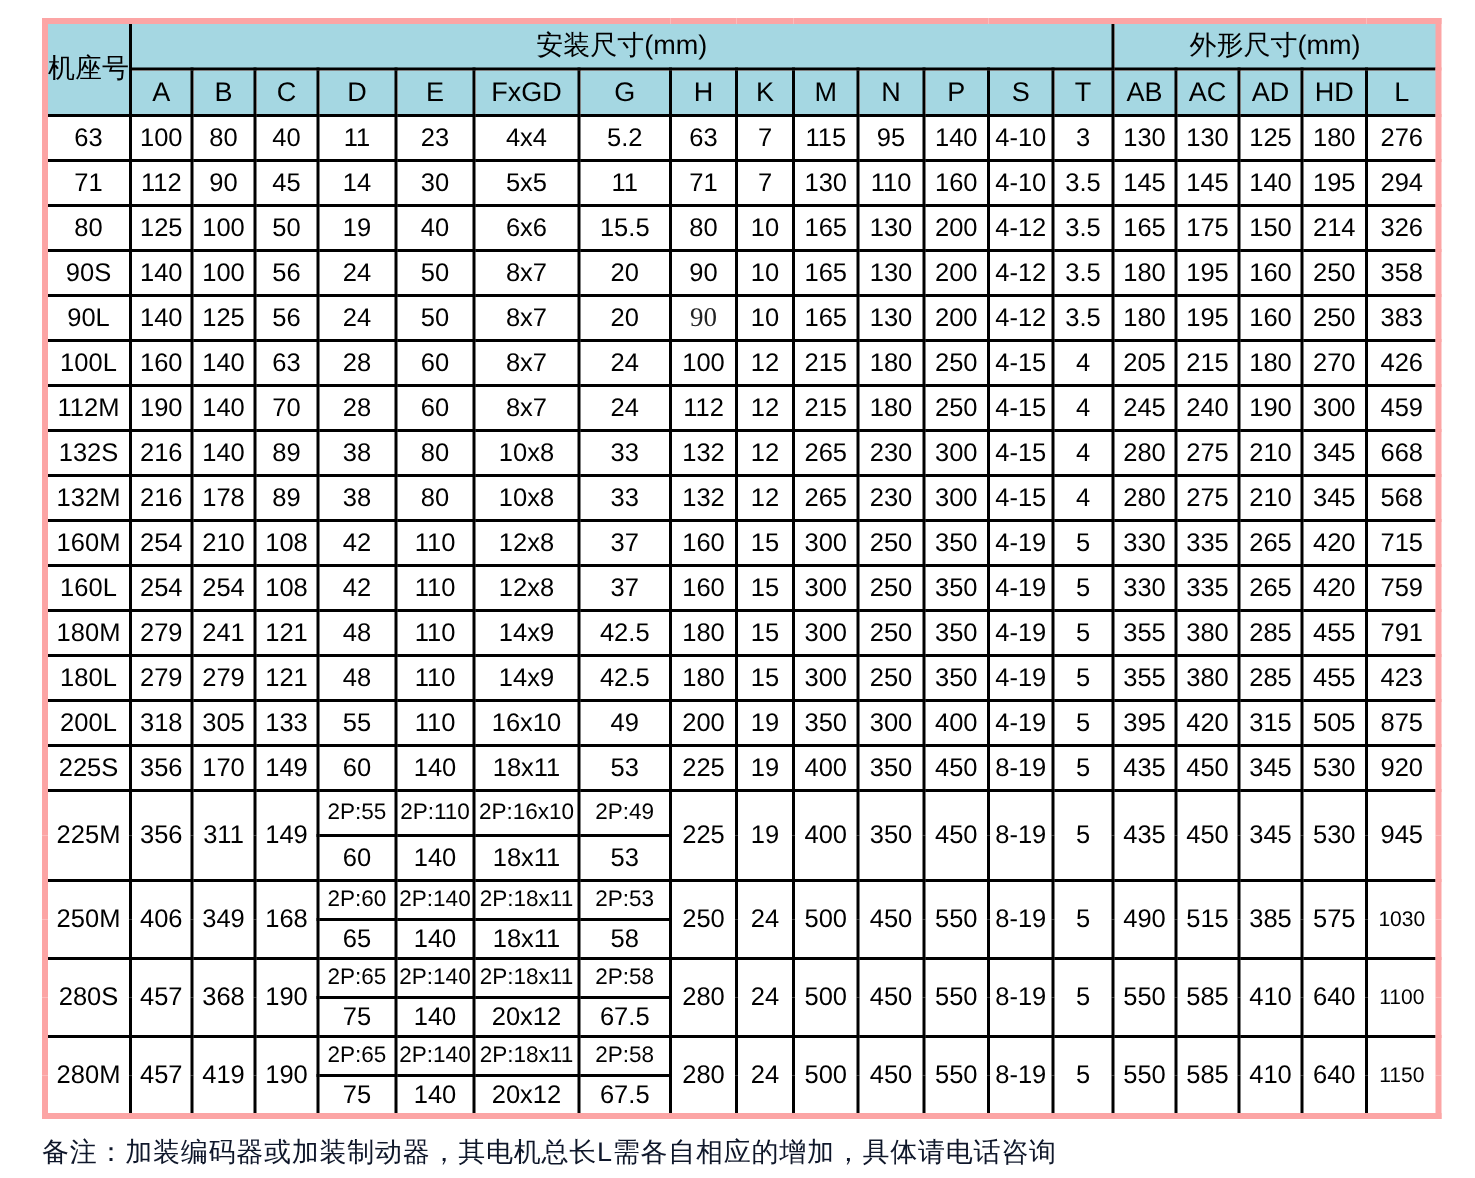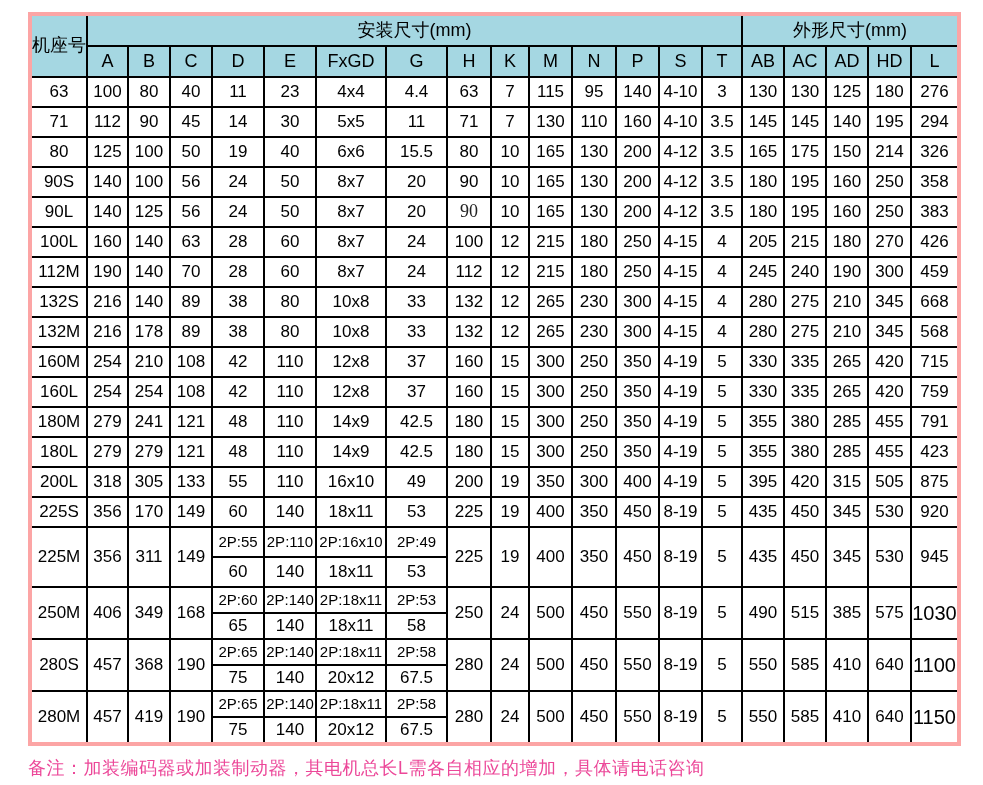"4.4" td { text: 4.4 -> 5.2 }
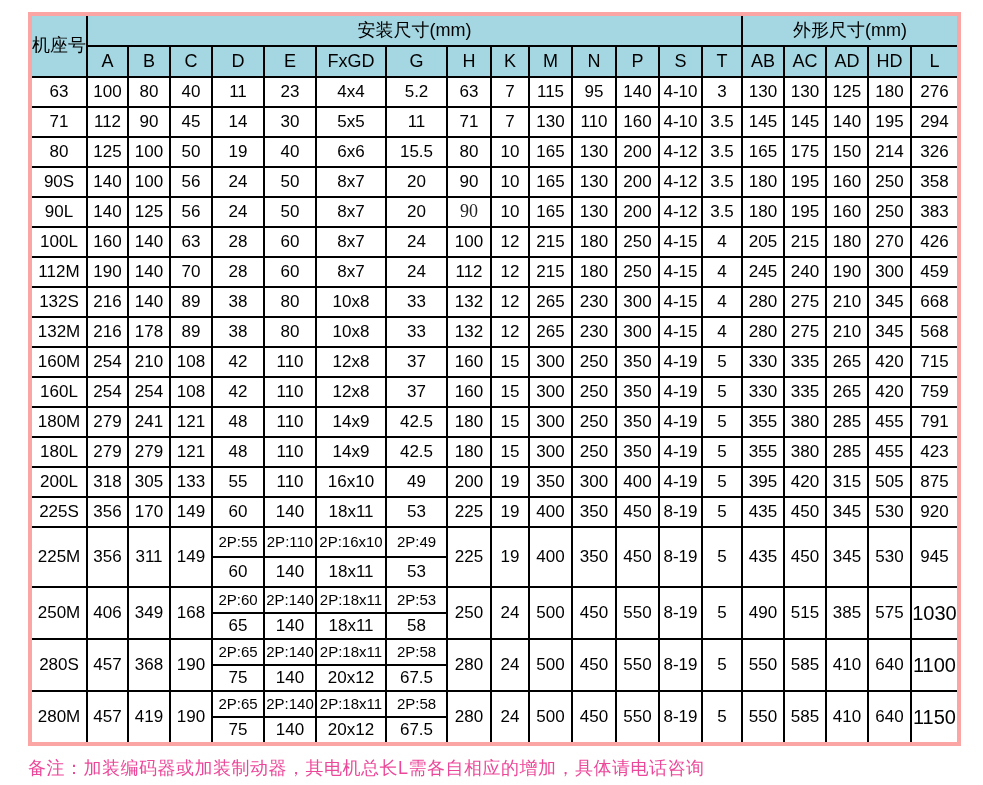"1030" td.smallnum { font-size: 20px -> 14px }
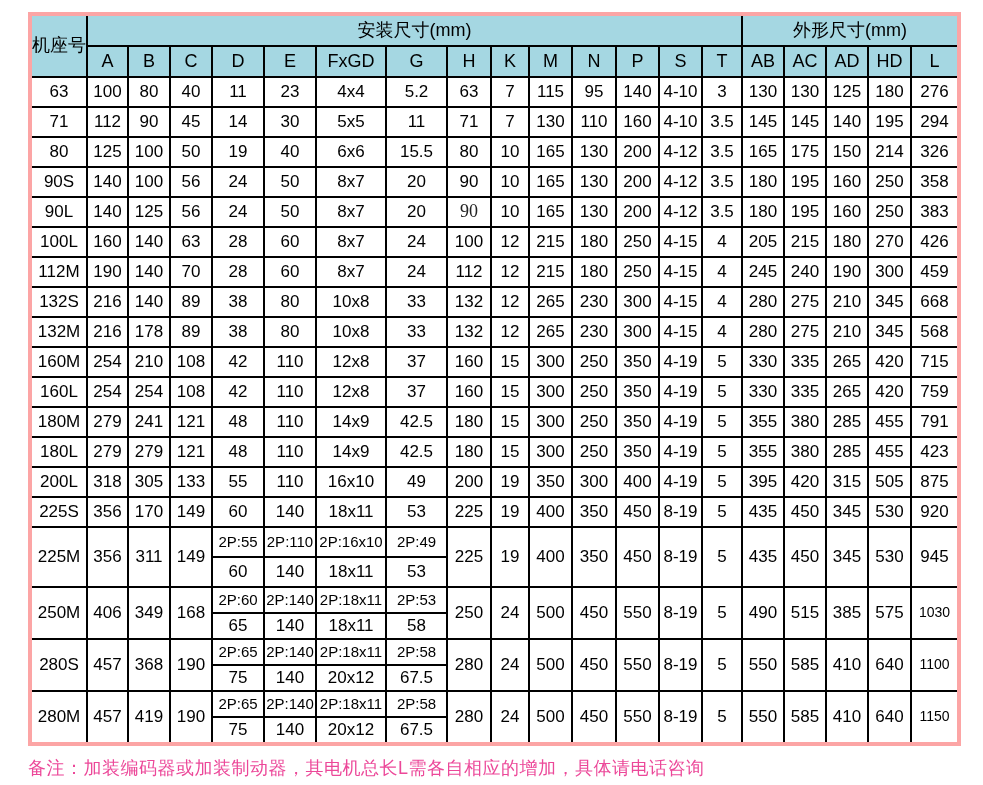"备注：加装编码器或加装制动器，其电机总长L需各自相应的增加，具体请电话咨询" .note { color: #ec4899 -> #0f172a }
